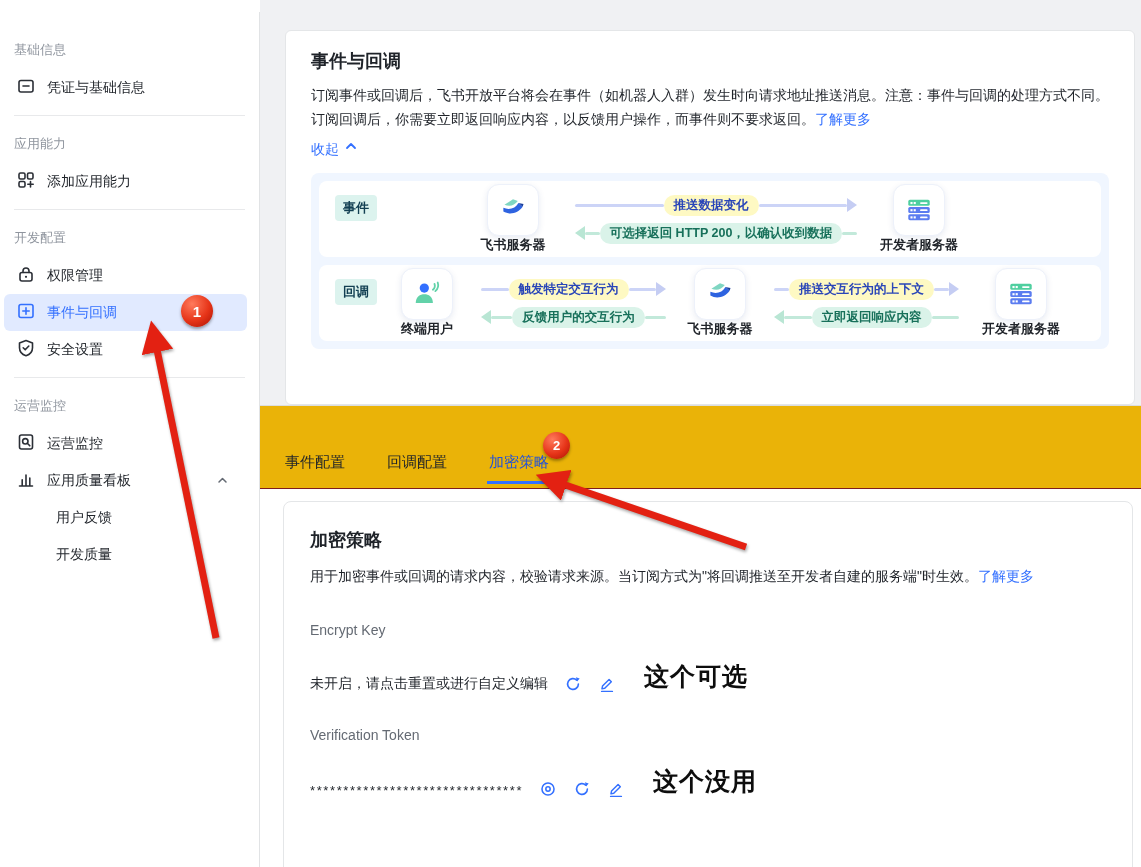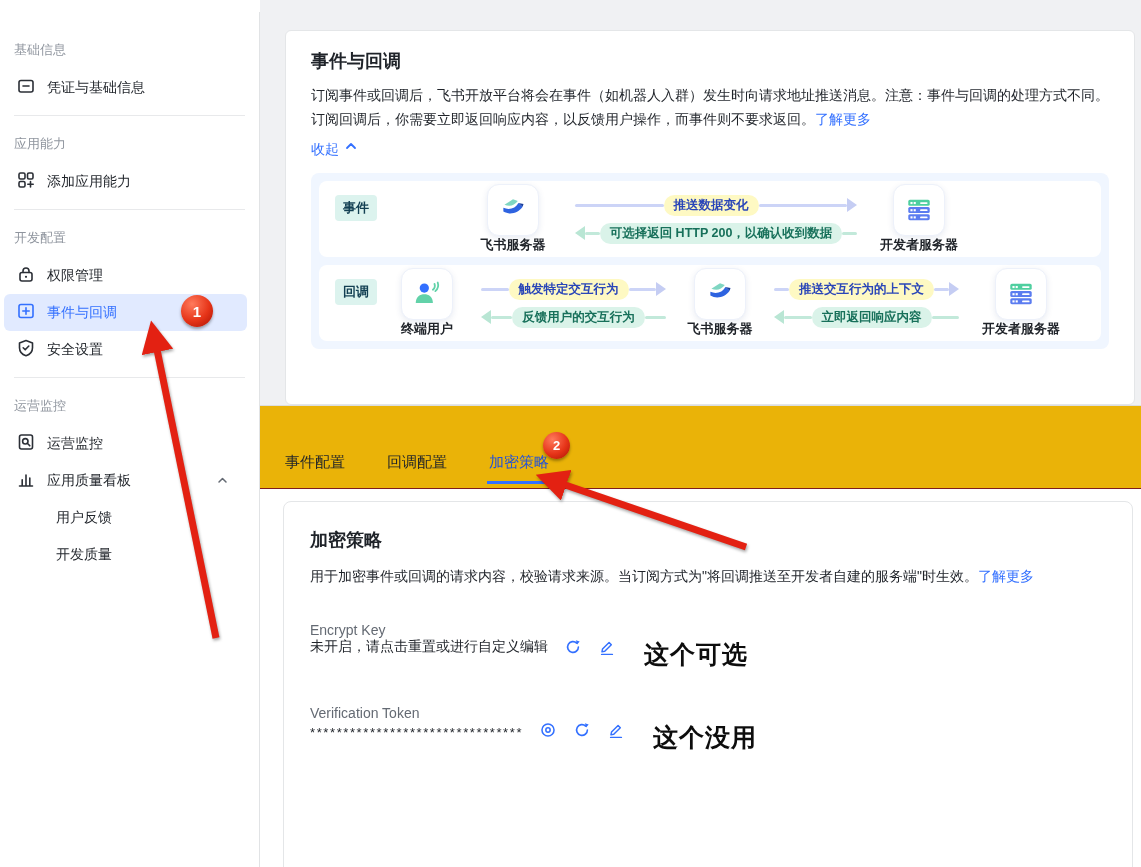"未开启，请点击重置或进行自定义编辑" .fieldrow { align-items: flex-start -> flex-end; margin-top: 0 -> 22px }
